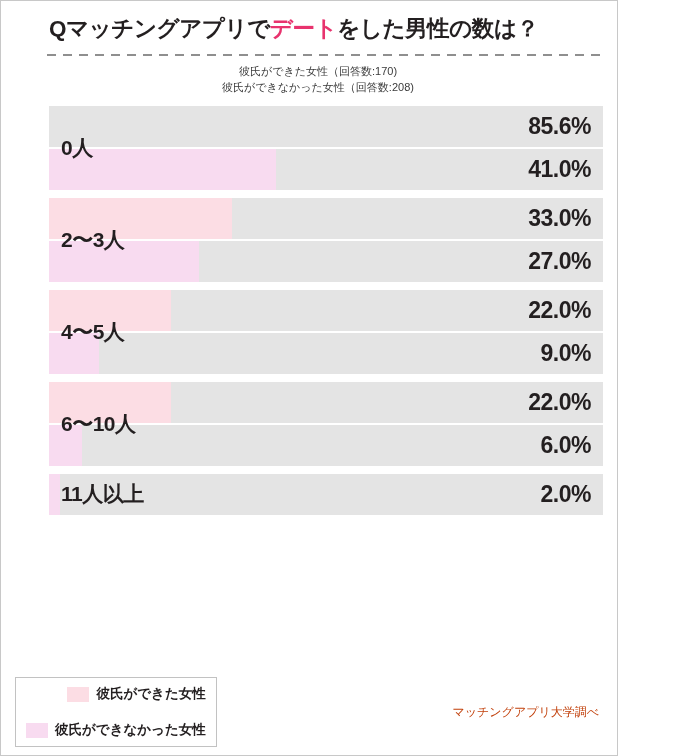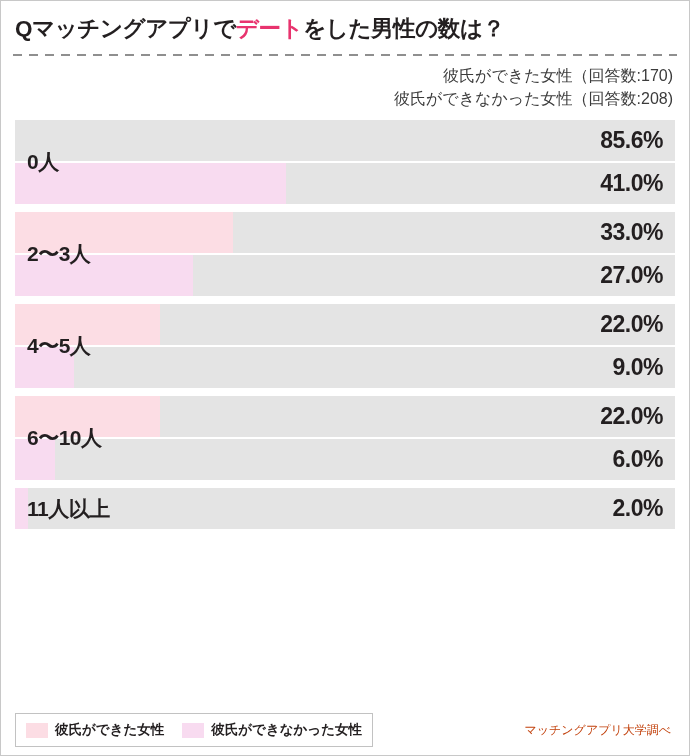"Qマッチングアプリでデートをした男性の数は？" .page { padding-left: none -> 34px; width: 690px -> 618px }
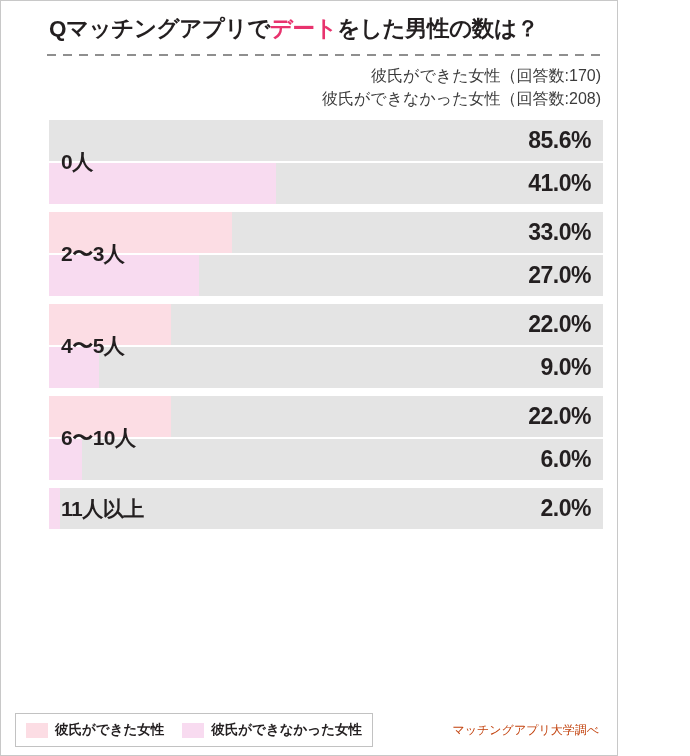"彼氏ができた女性（回答数:170)" .legend-note { font-size: 16px -> 11px; text-align: right -> center }
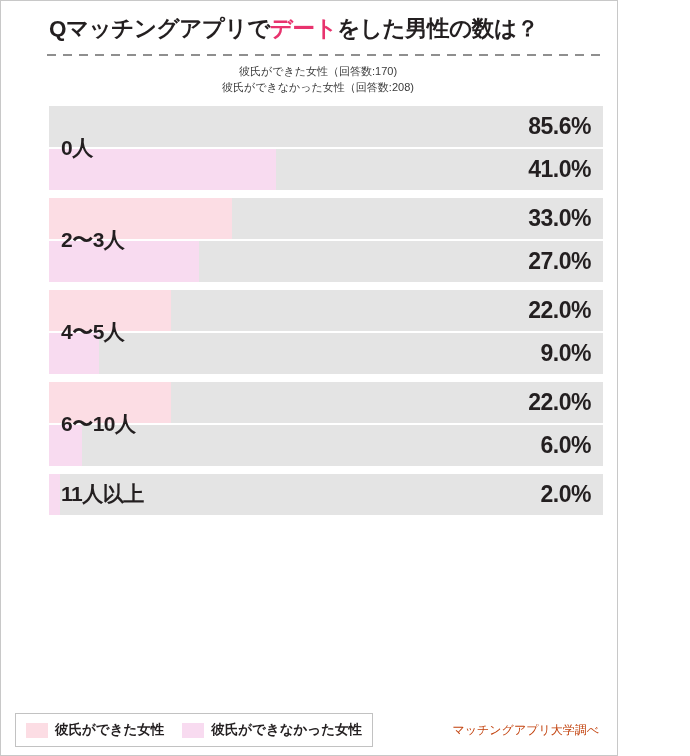"彼氏ができた女性" .legend-box { flex-direction: none -> column }
